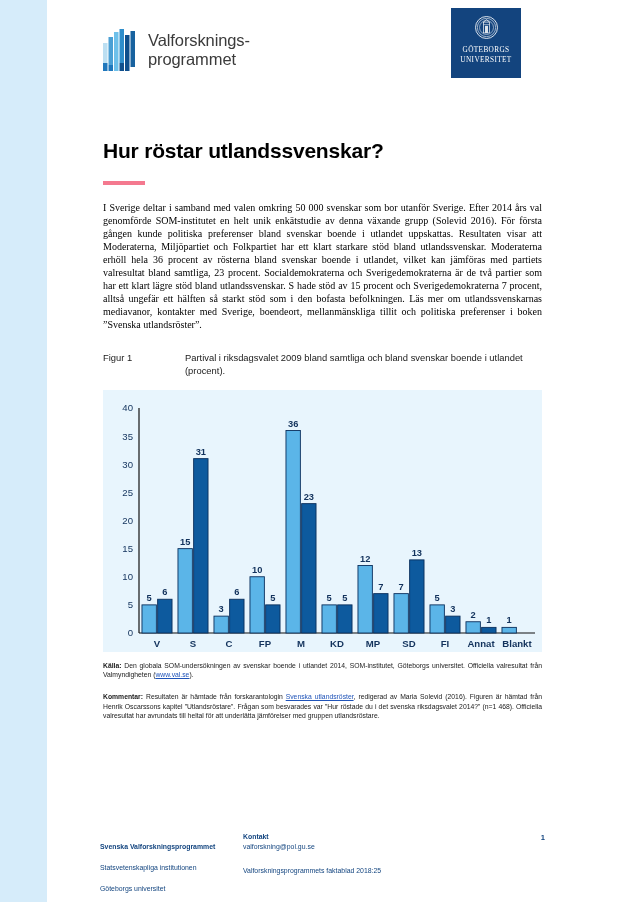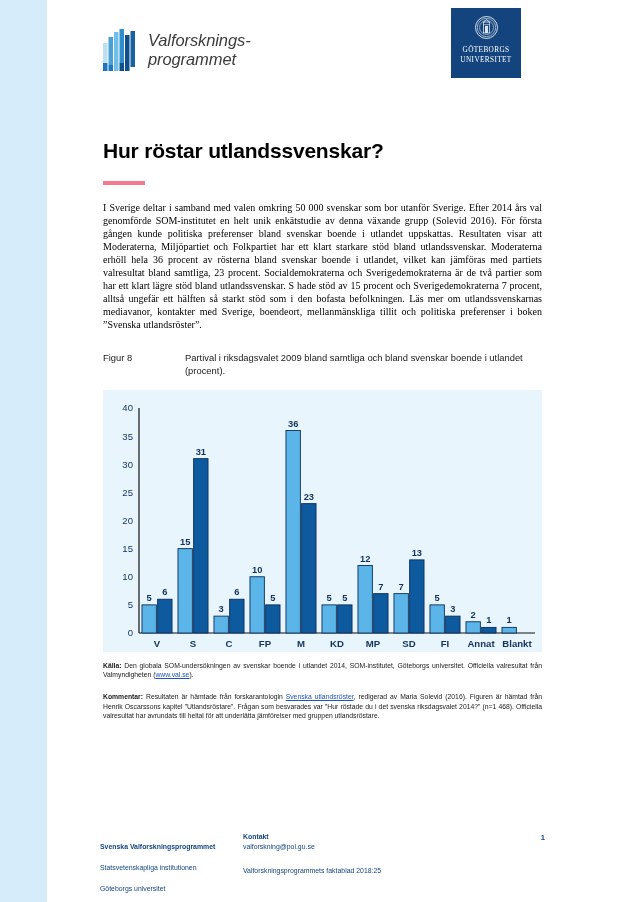"Valforsknings-" .vp-wordmark { font-style: italic -> none }
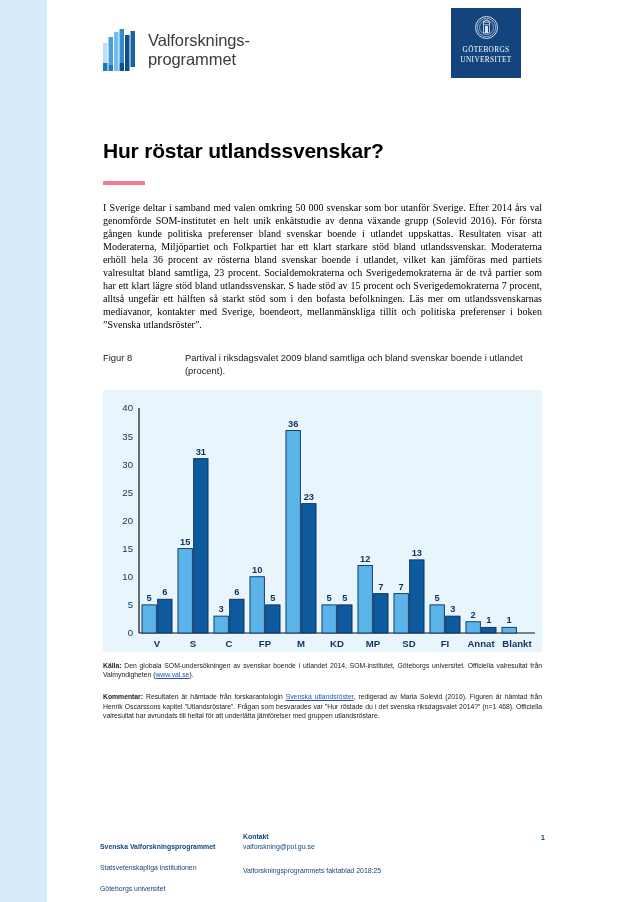"Figur 8" div.fig-label { text: 8 -> 1 }
